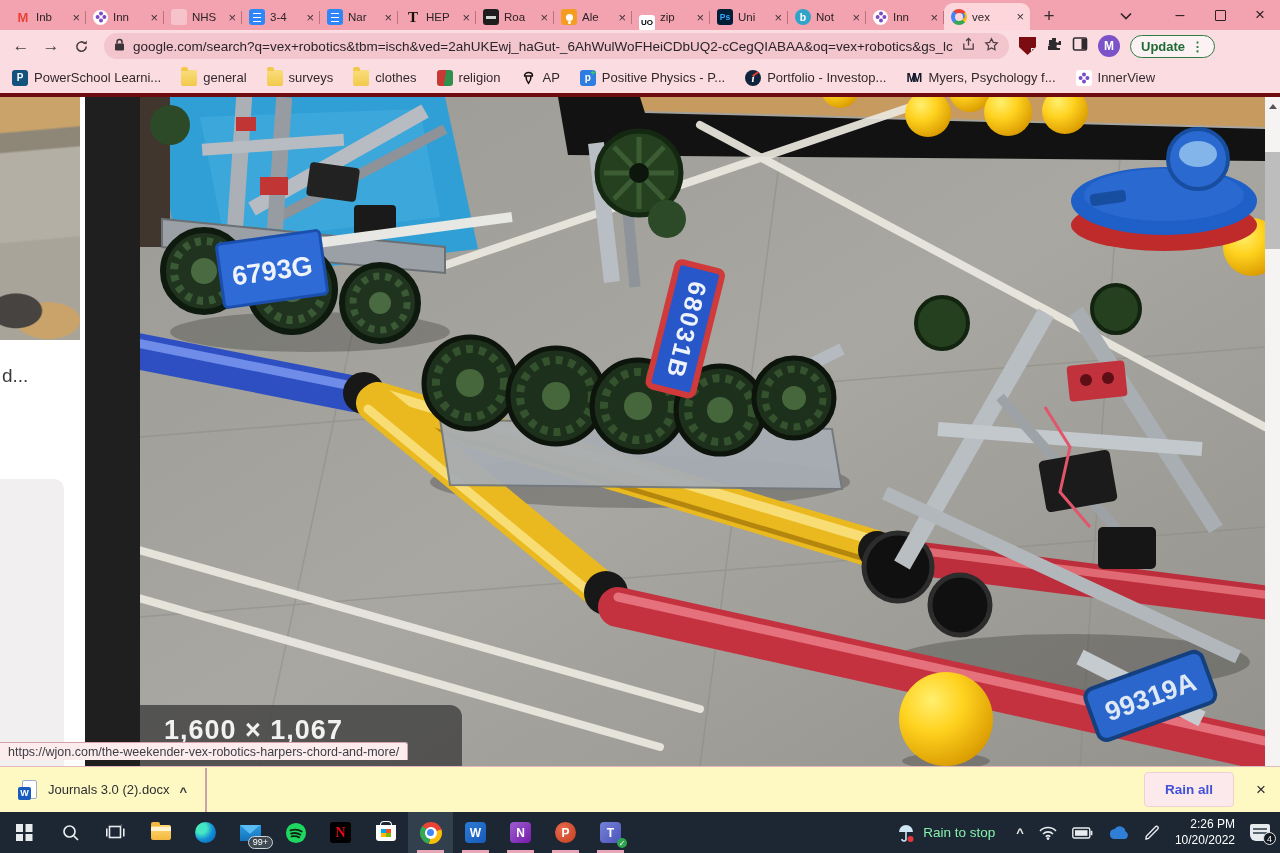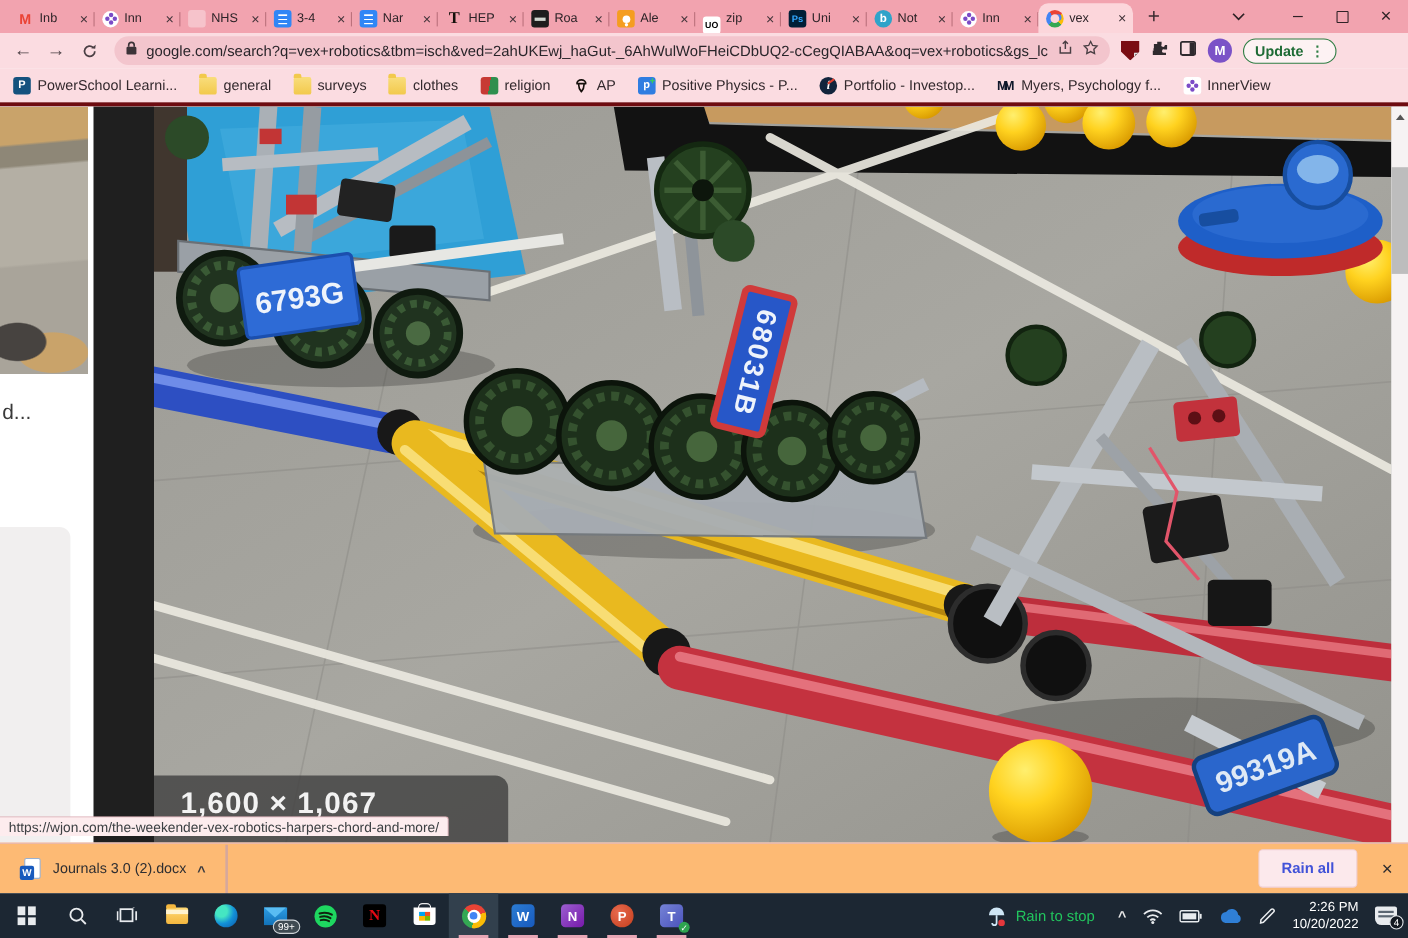"Journals 3.0 (2).docx" .downloads { background: #fdba74 -> #fef9c3 }
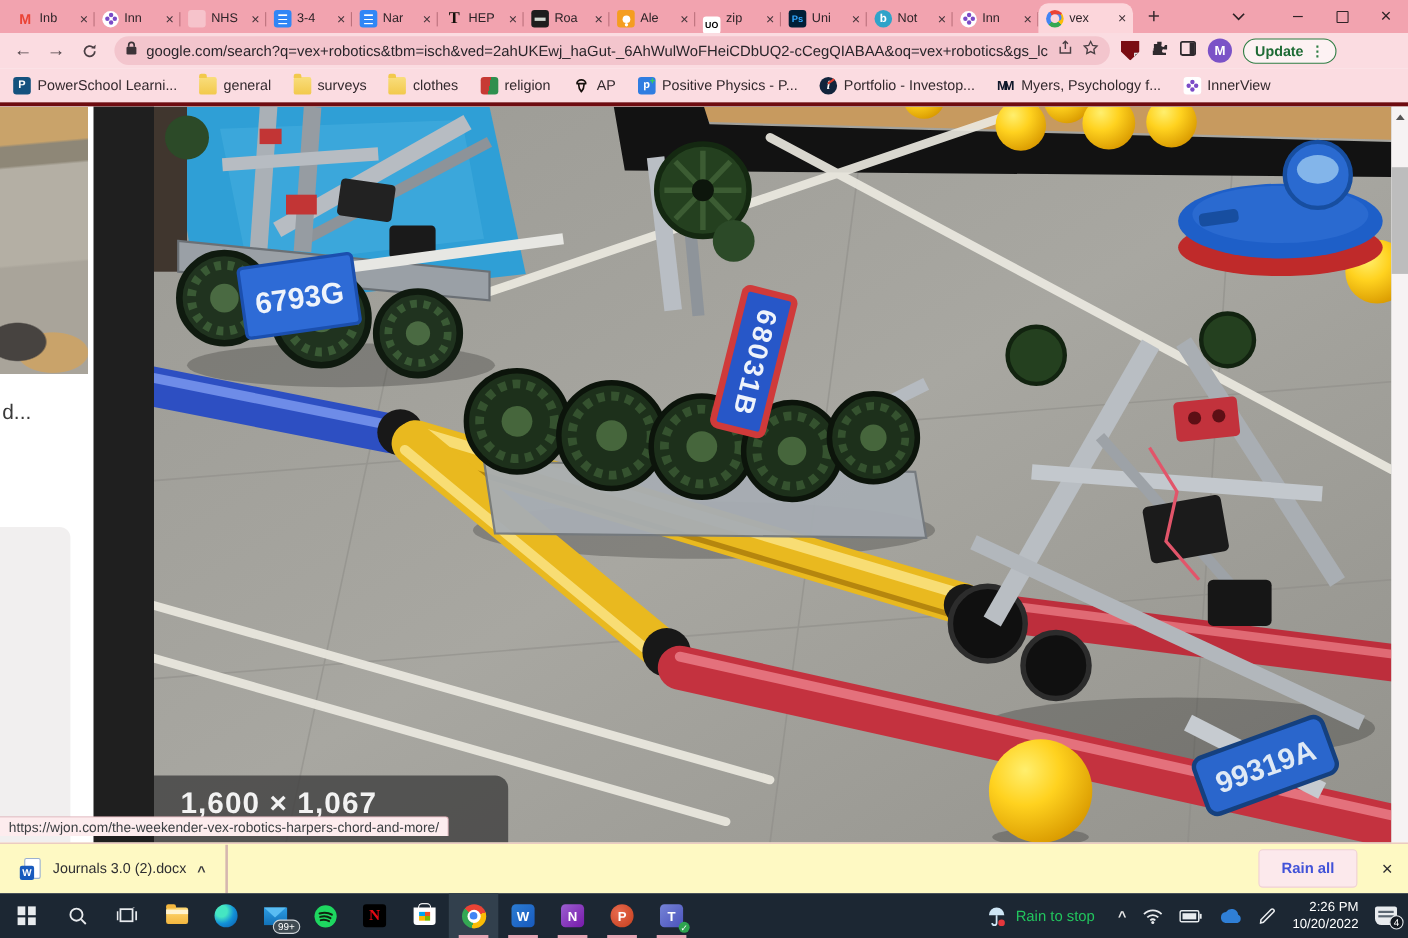"Rain to stop" .weather-txt { color: #22c55e -> #86efac }
